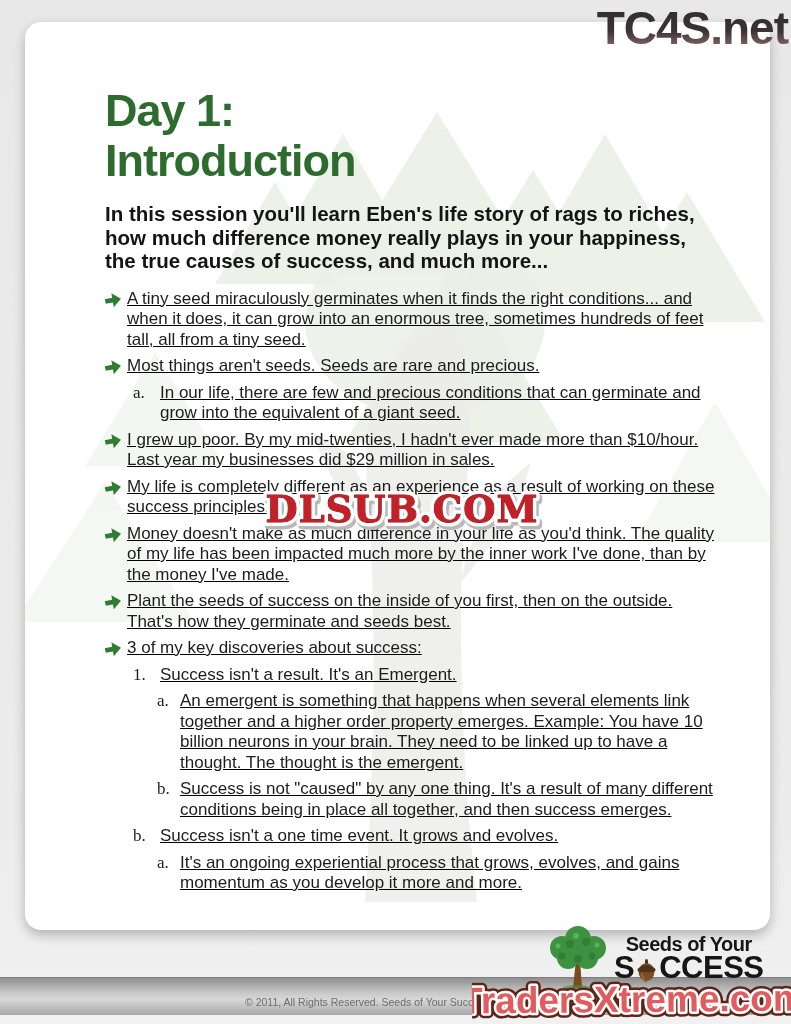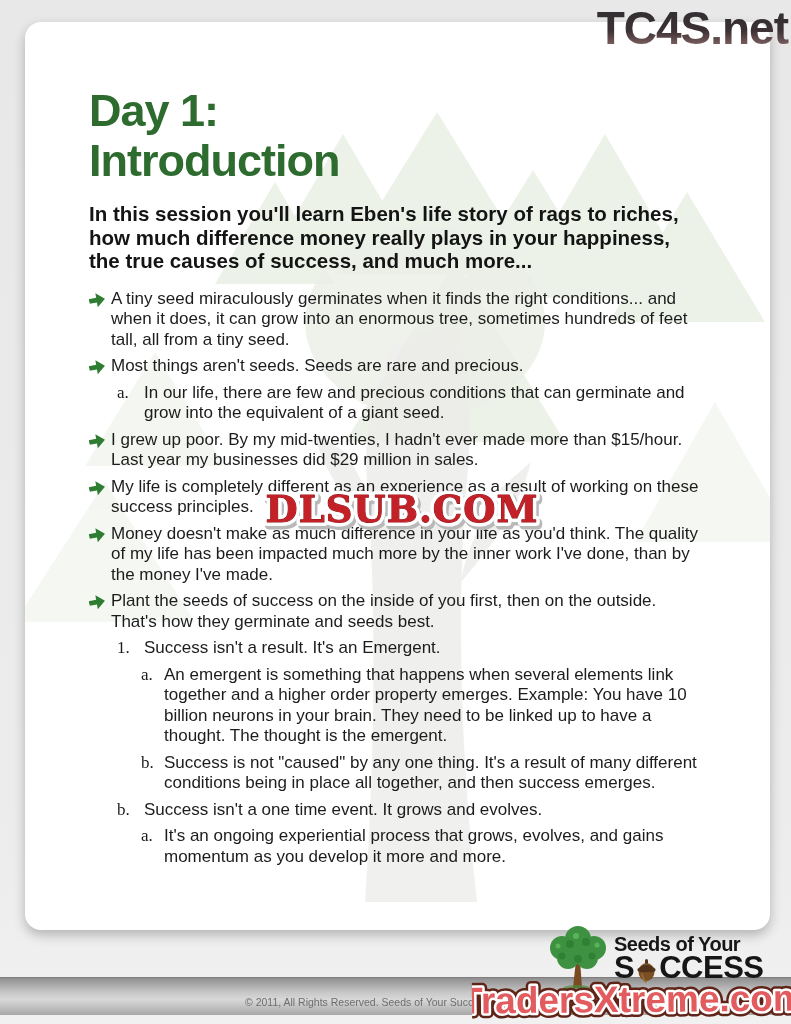"Day 1:" .content { padding: 64px 55px 0 64px -> 64px 55px 0 80px }
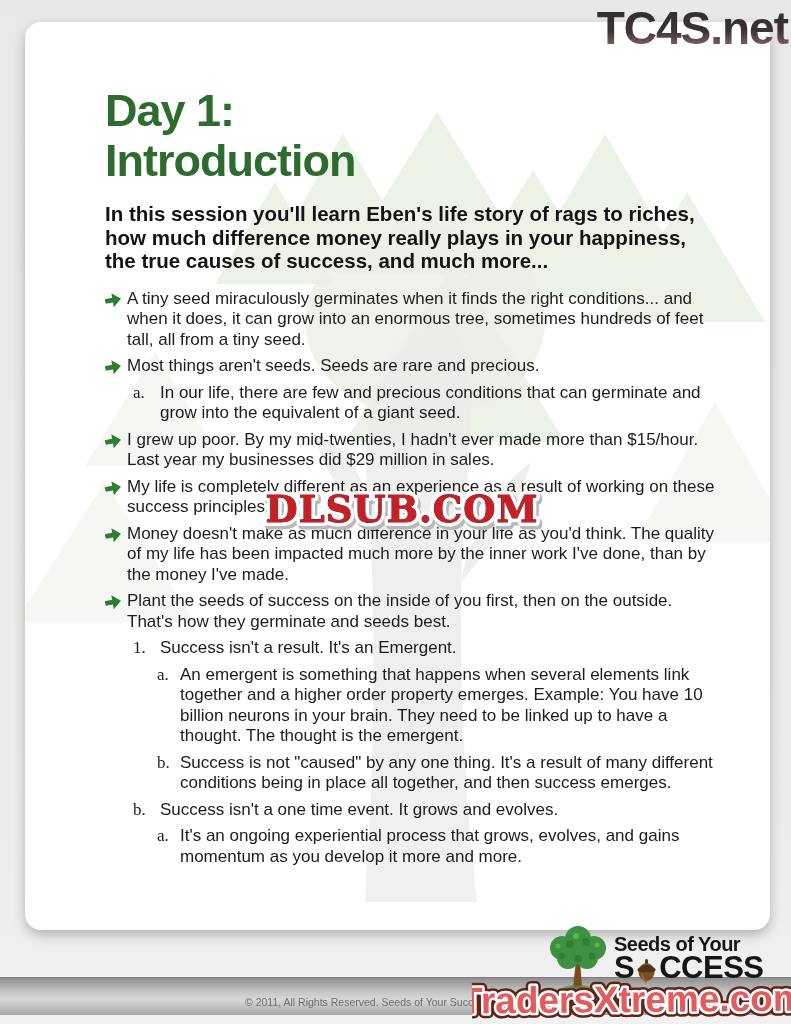"A tiny seed miraculously germinates" .list { text-decoration: none -> underline }
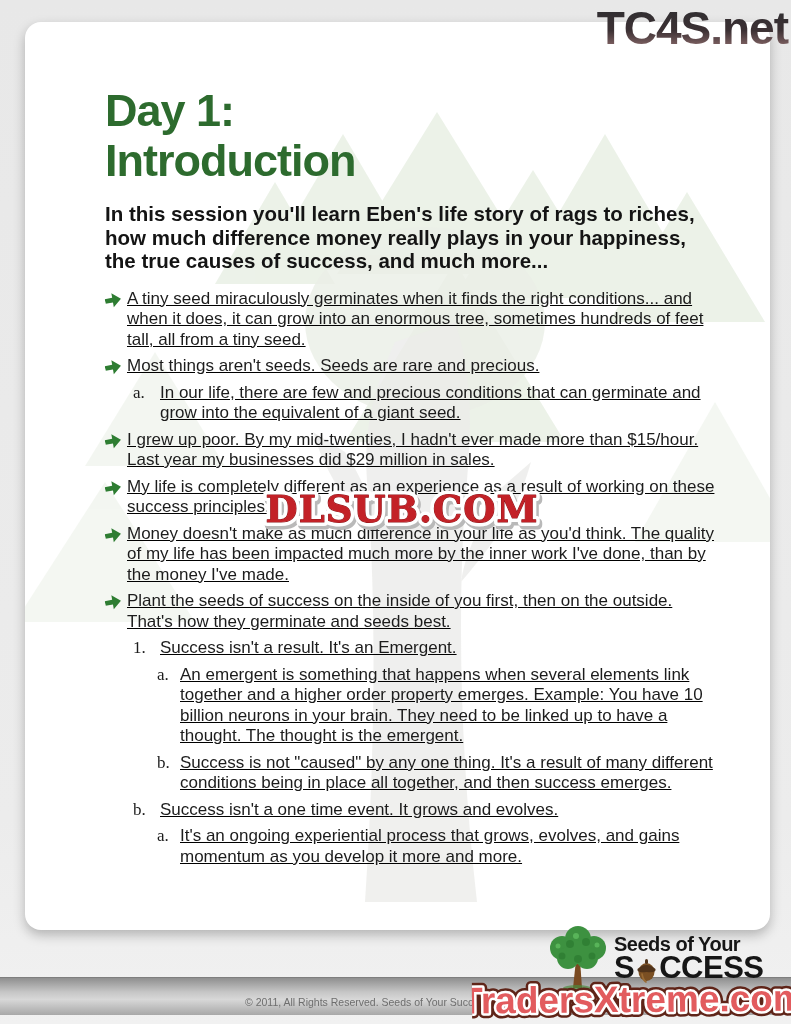"I grew up poor. By" span { text: $15/hour -> $10/hour }
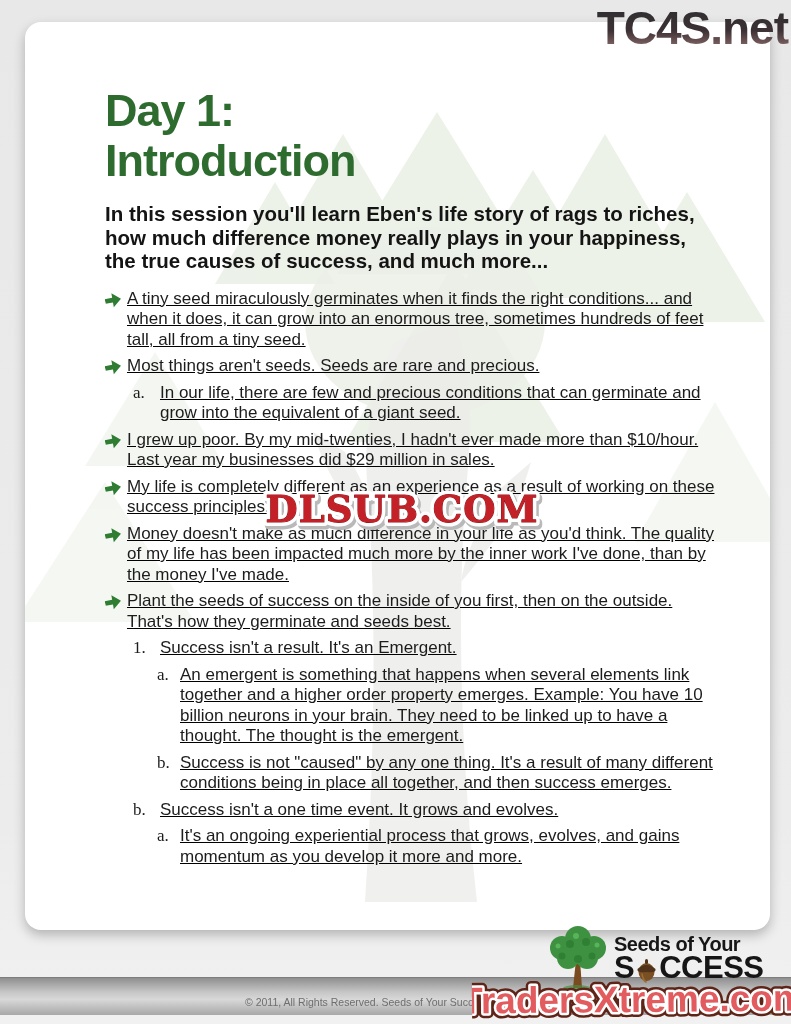"3 of my key discoveries" div.row { html: none -> <div><svg> <polygon></polygon> </svg><span>3 of my key discoveries about success:</span></div> }
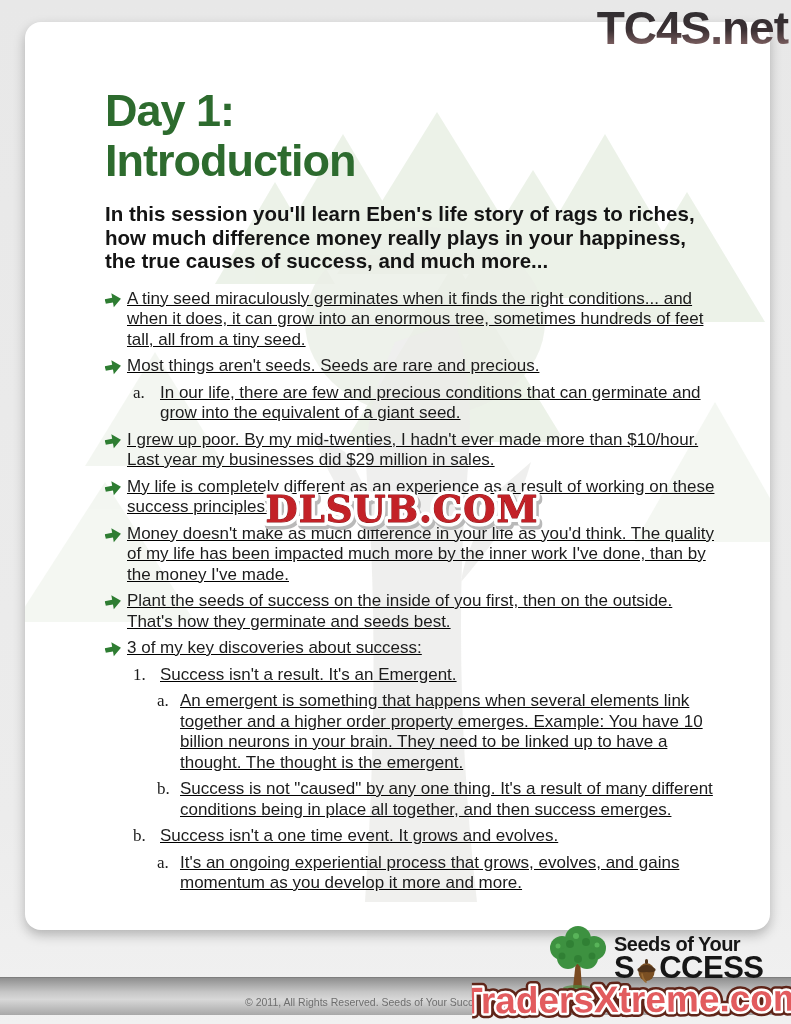"Seeds of Your" .logo { text-align: none -> center }
